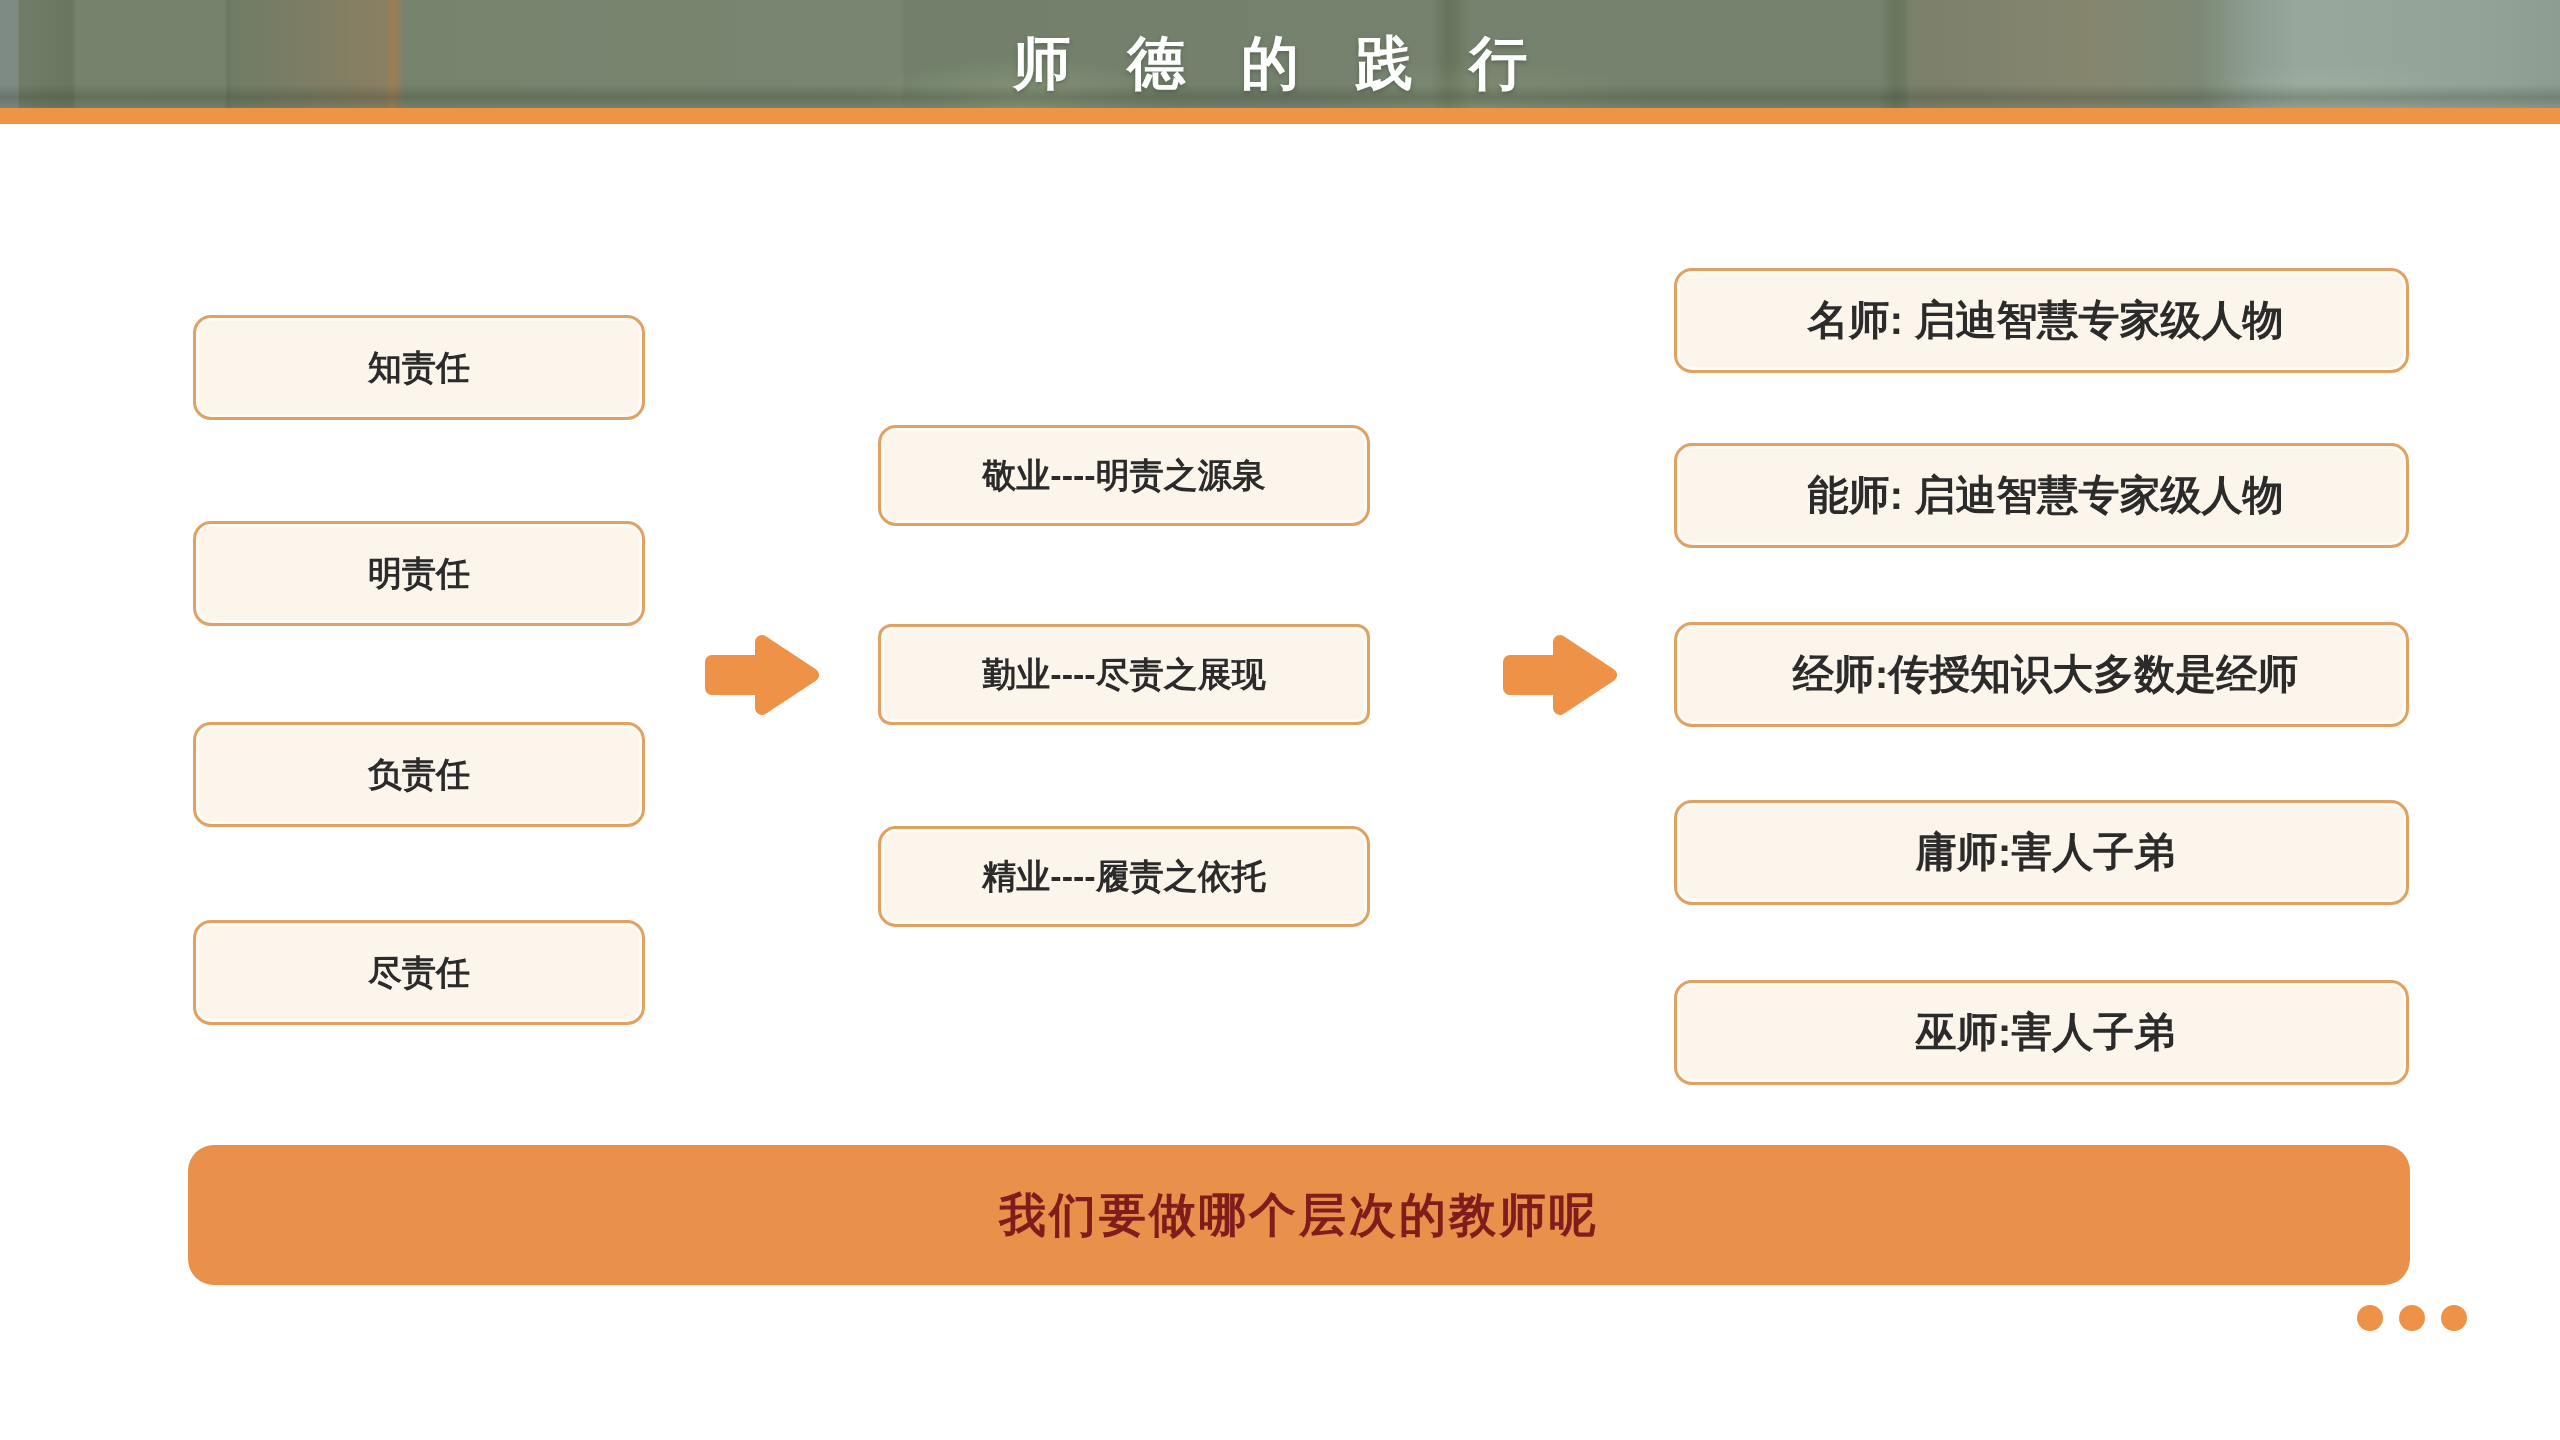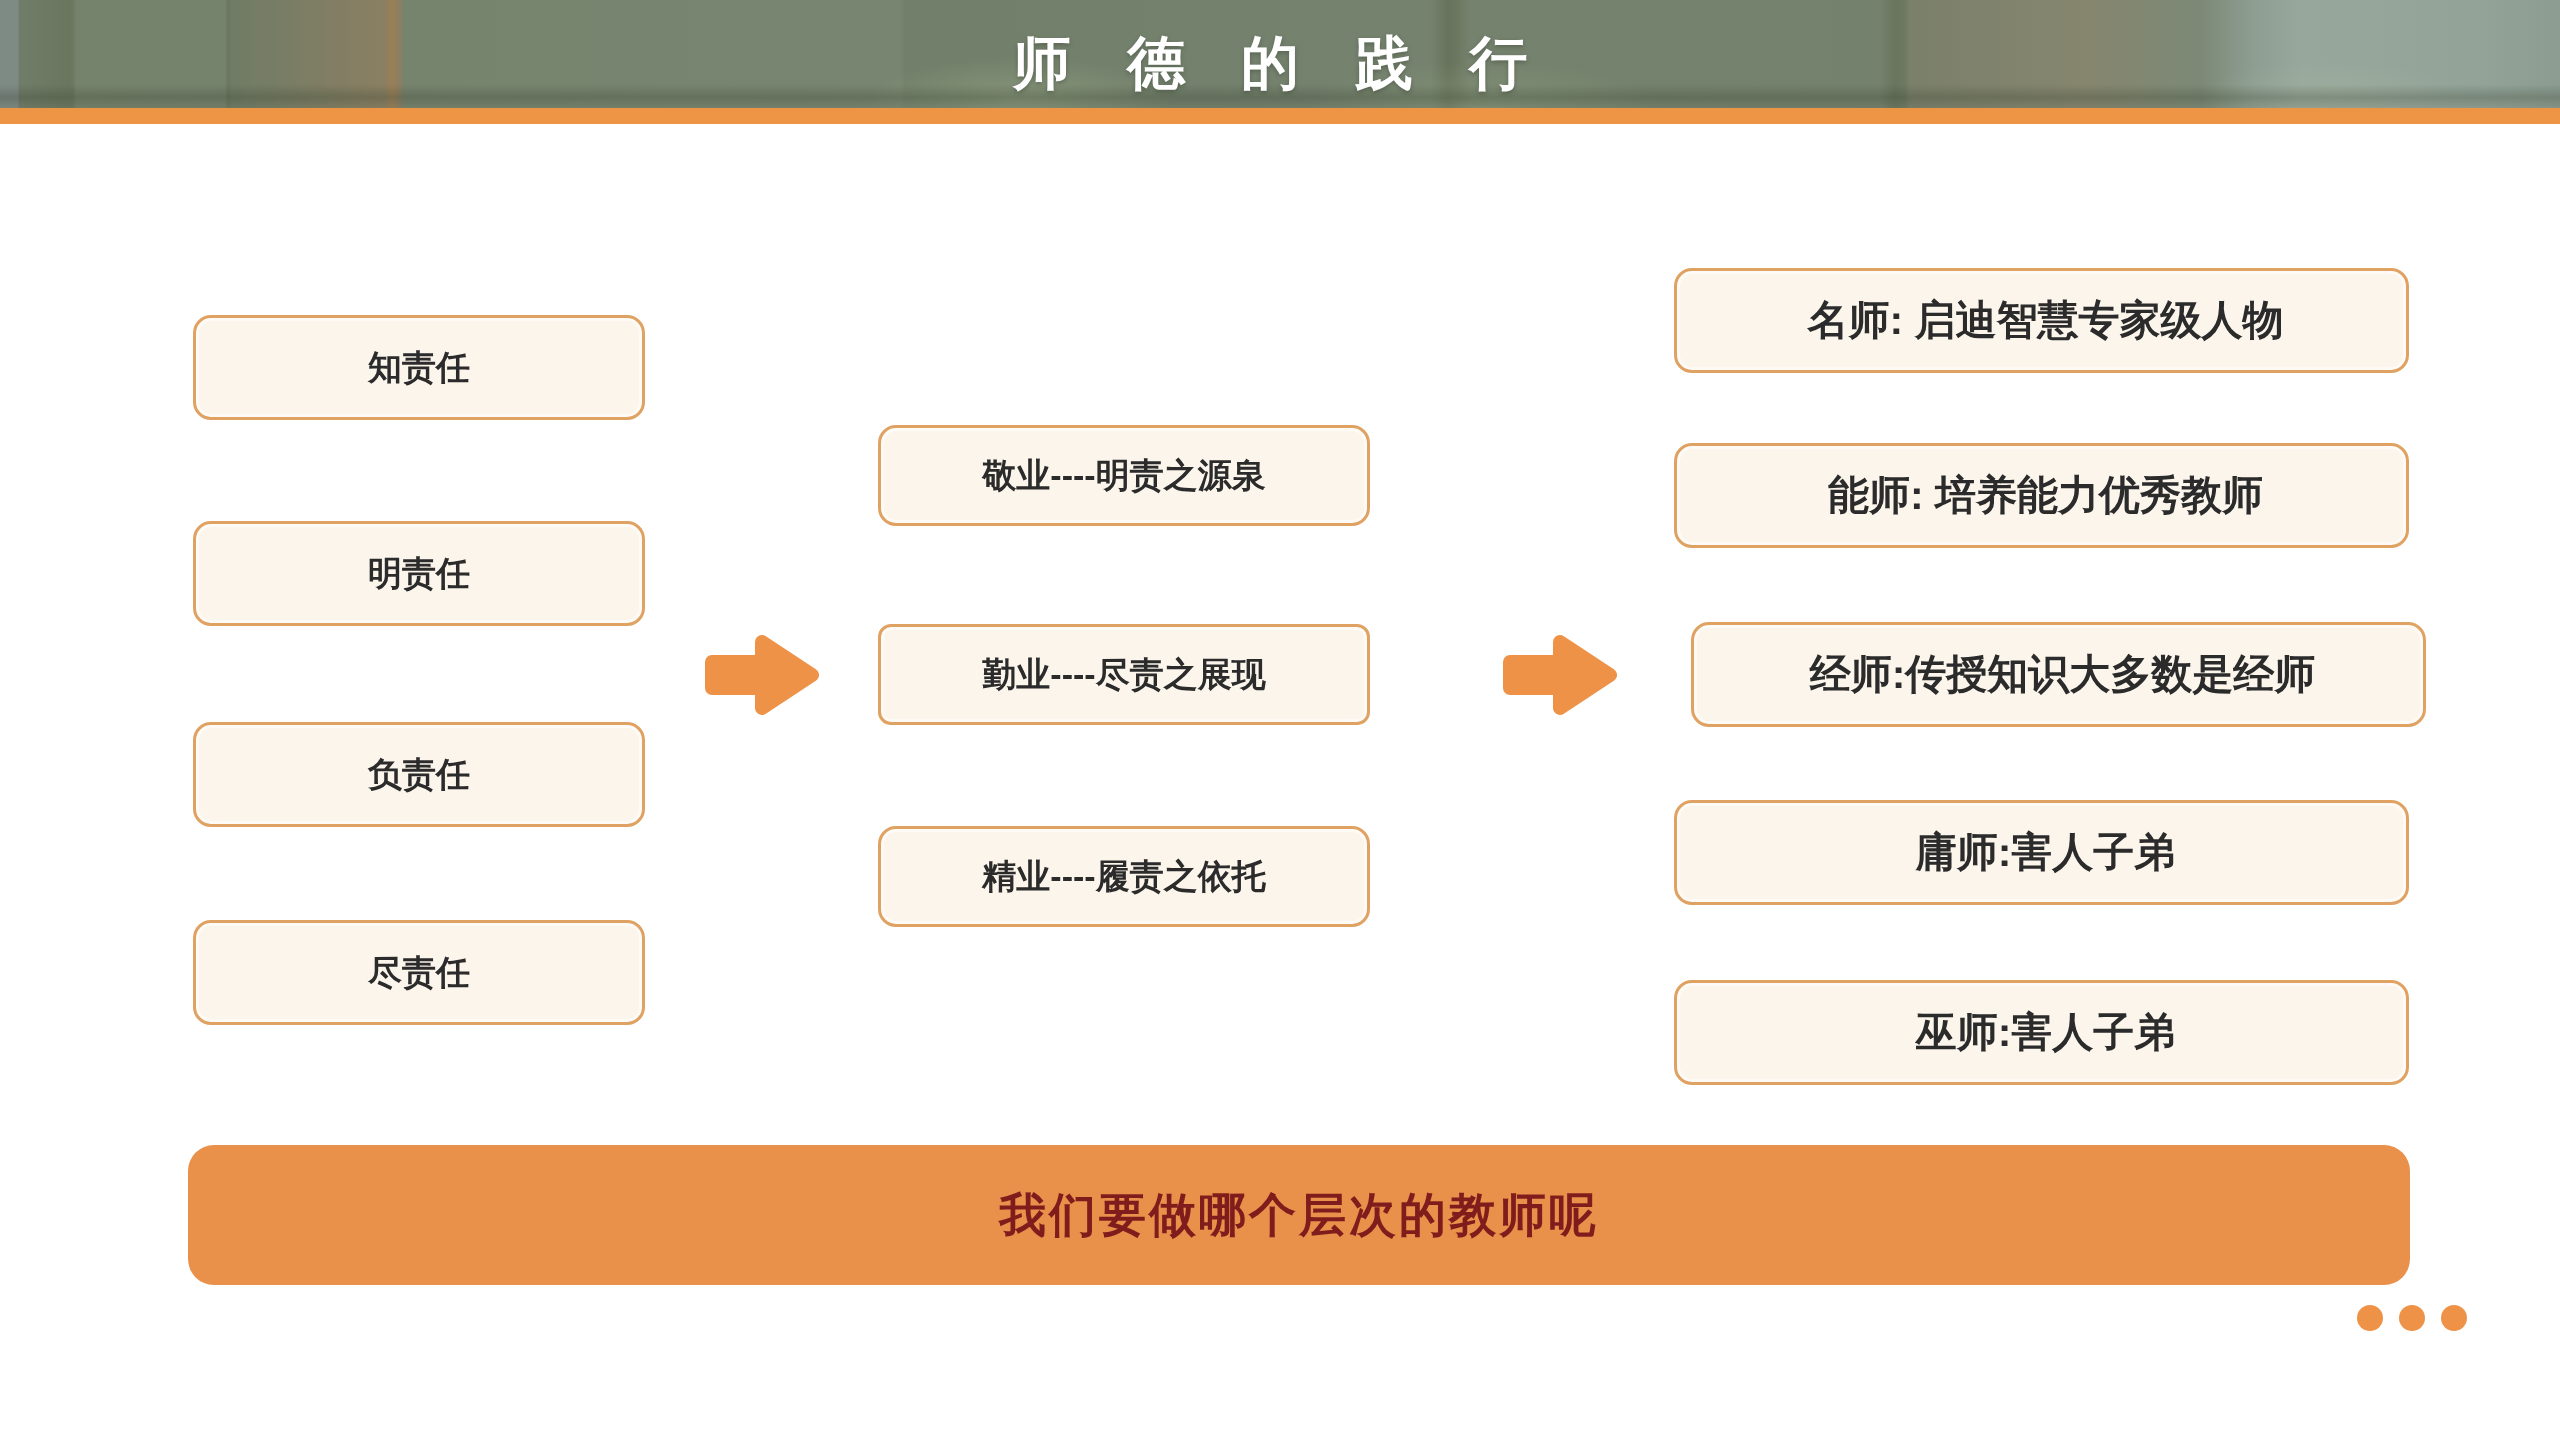"能师: 培养能力优秀教师" div.node-box { text: 培养能力优秀教师 -> 启迪智慧专家级人物 }
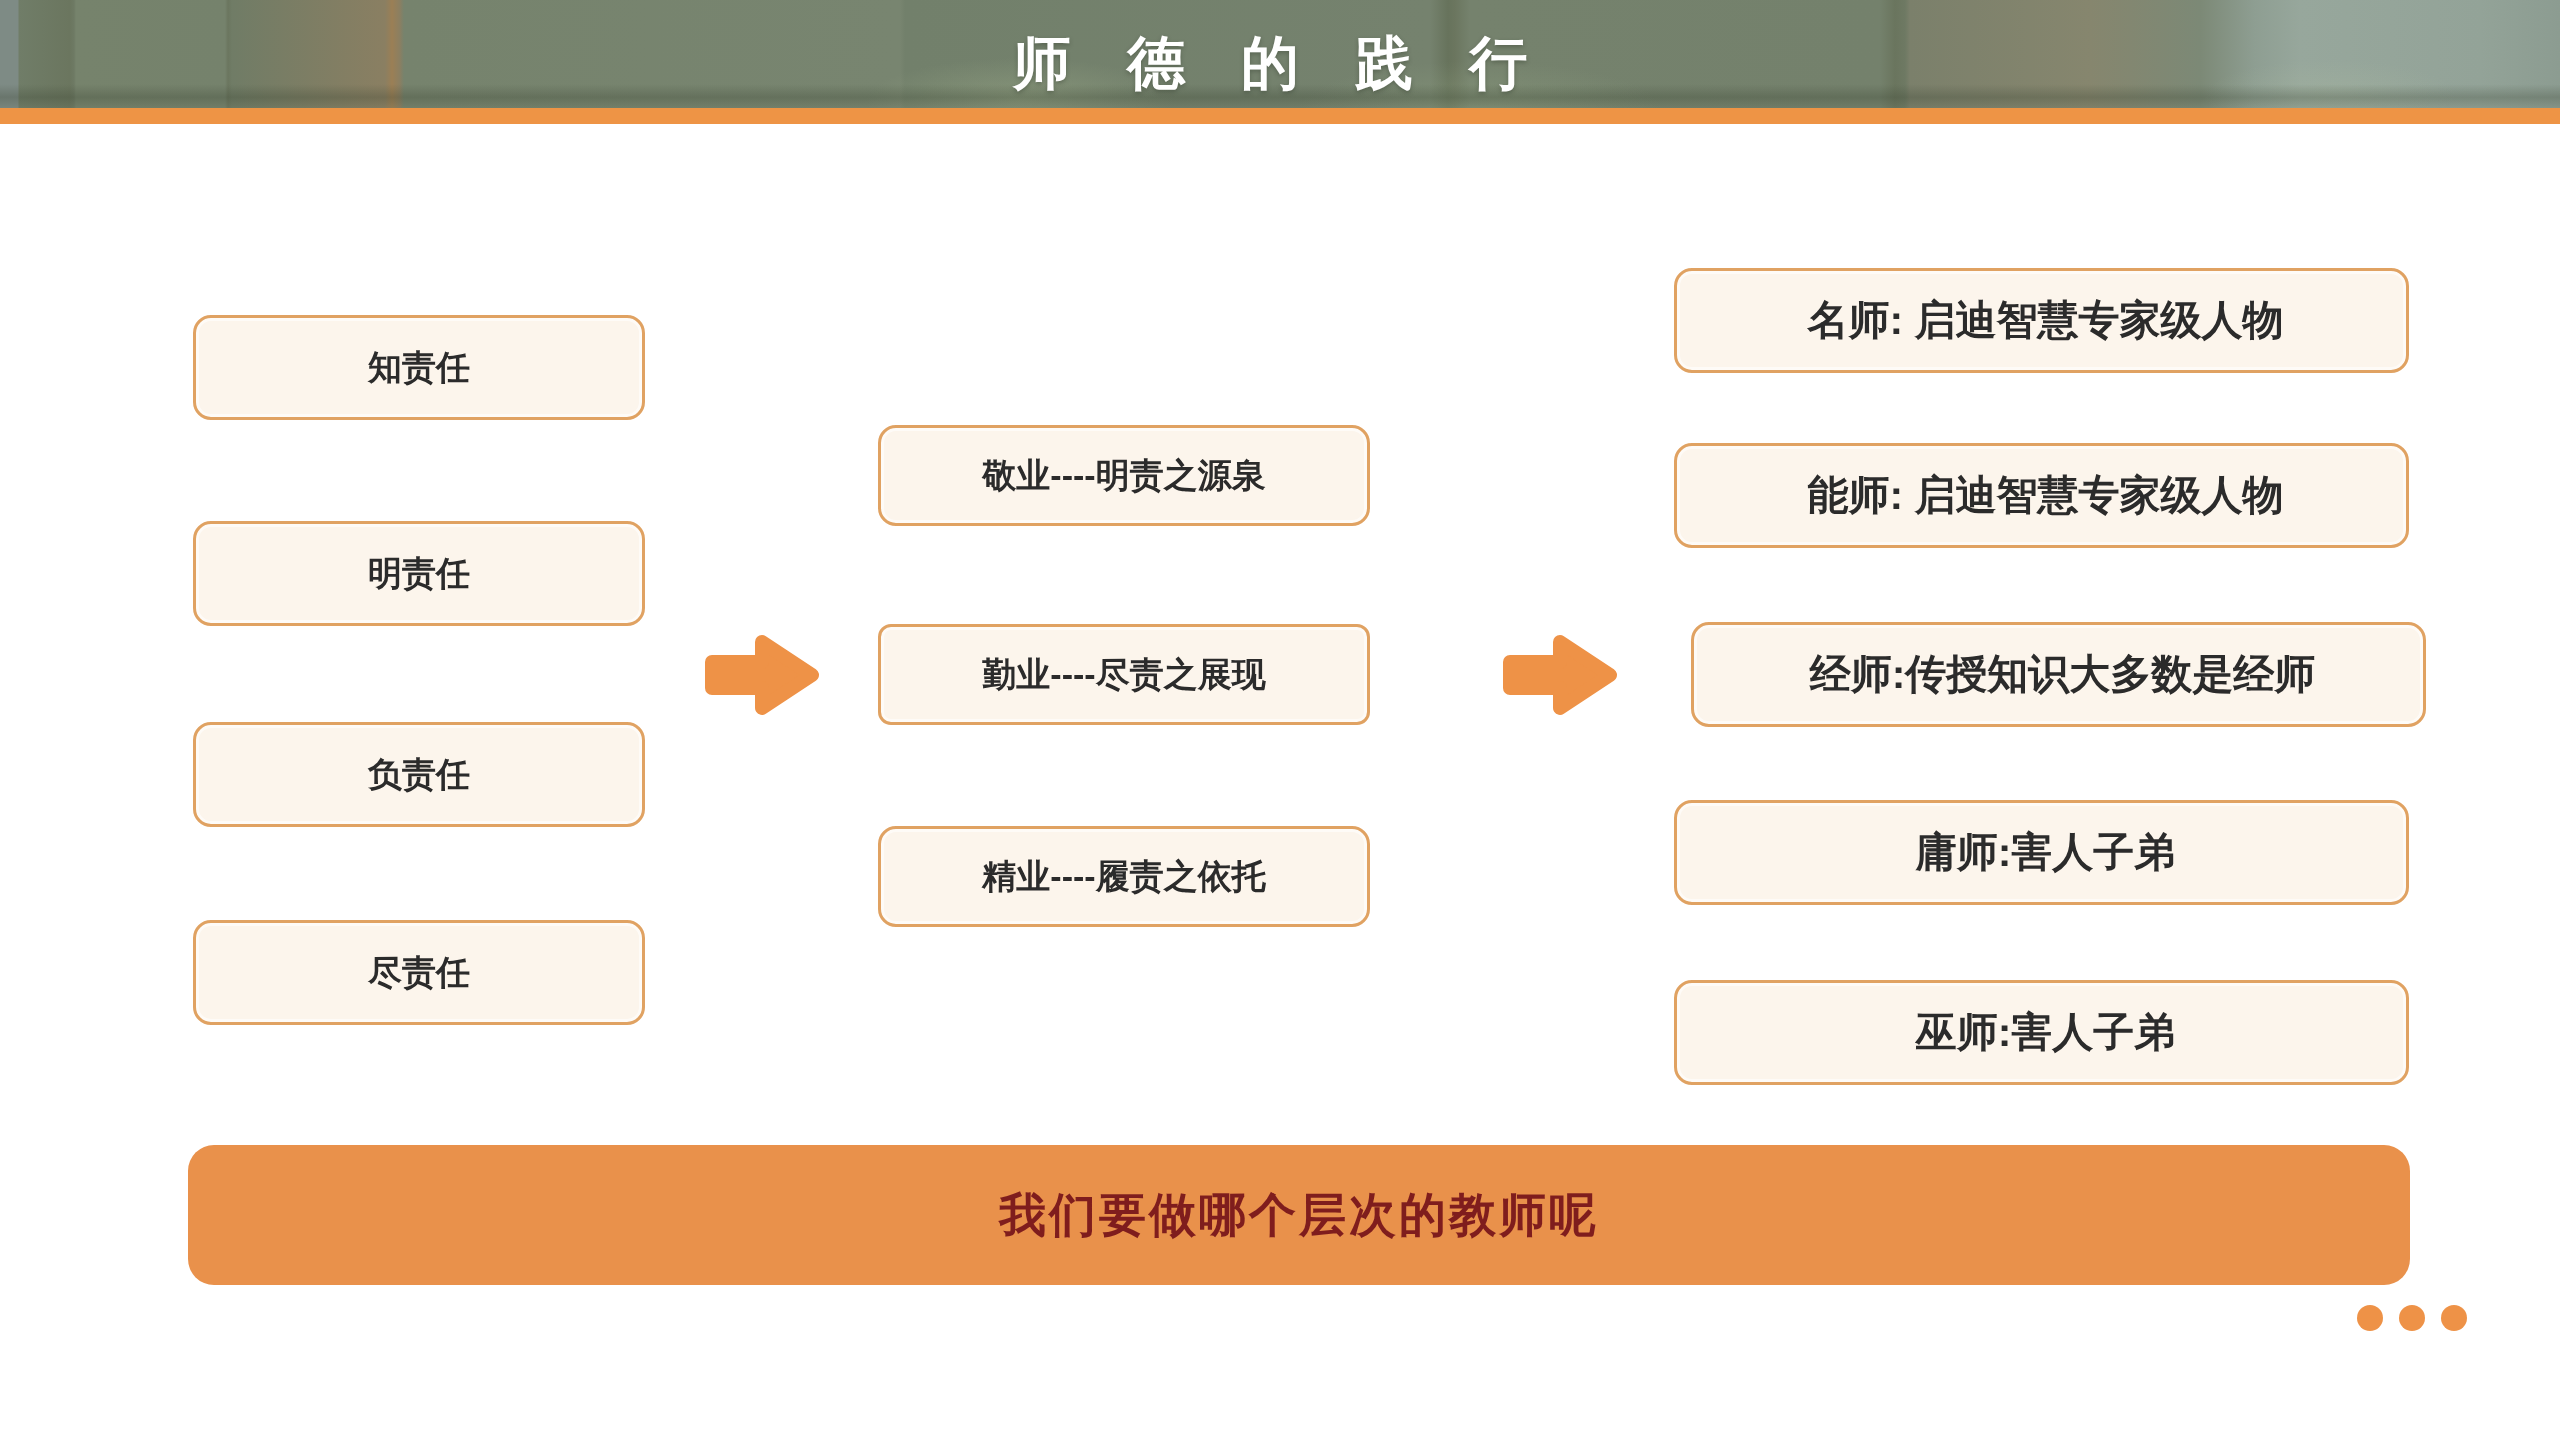"经师:传授知识大多数是经师" .r2 { margin-left: 17px -> none }
